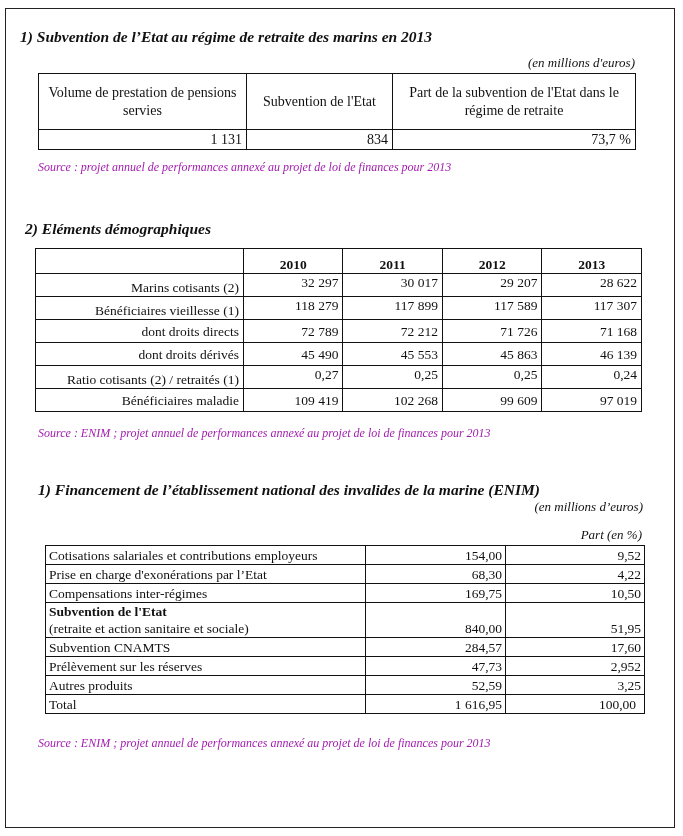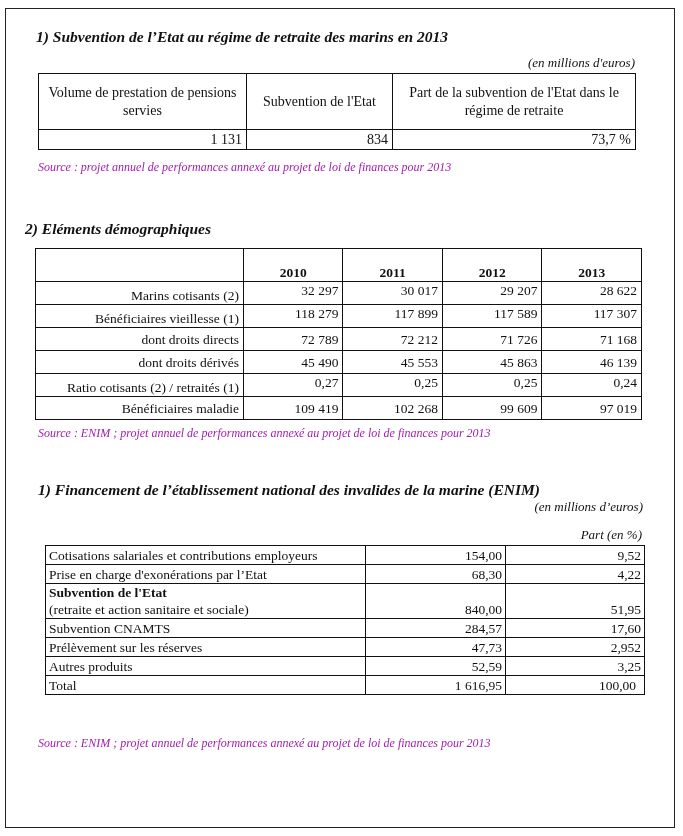"1) Subvention de l’Etat au" div.h { left: 36px -> 20px }
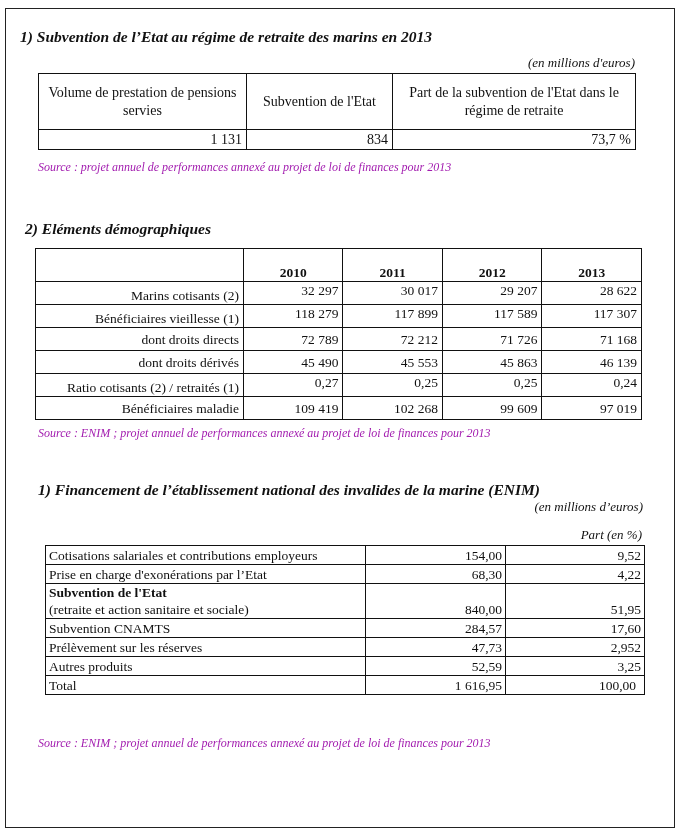"2010" #t2 th { padding-top: 10px -> 2px }
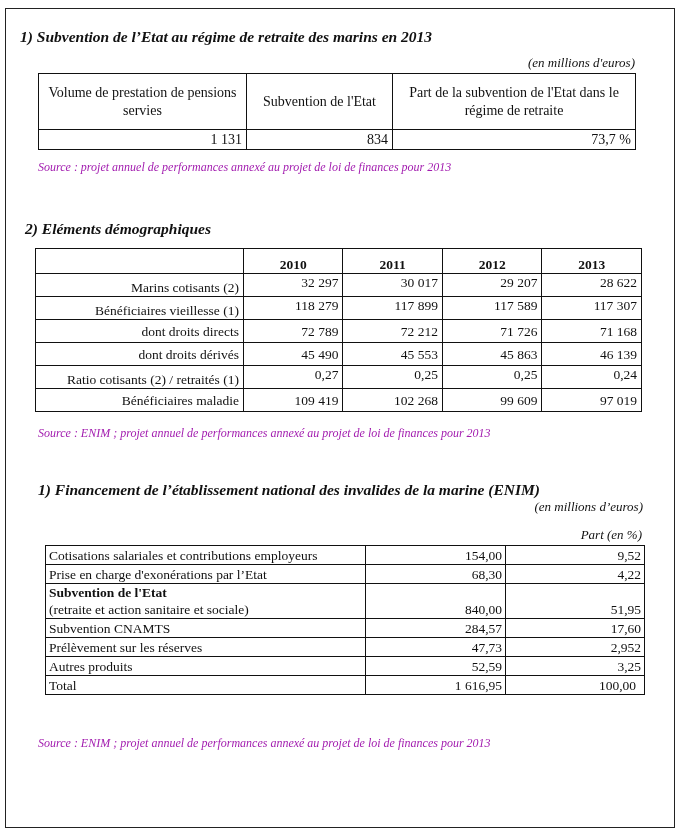"Compensations inter-régimes" tr { html: none -> <tr> <td>Compensations inter-régimes</td> <td>169,75</td> <td>10,50</td> </tr> }
